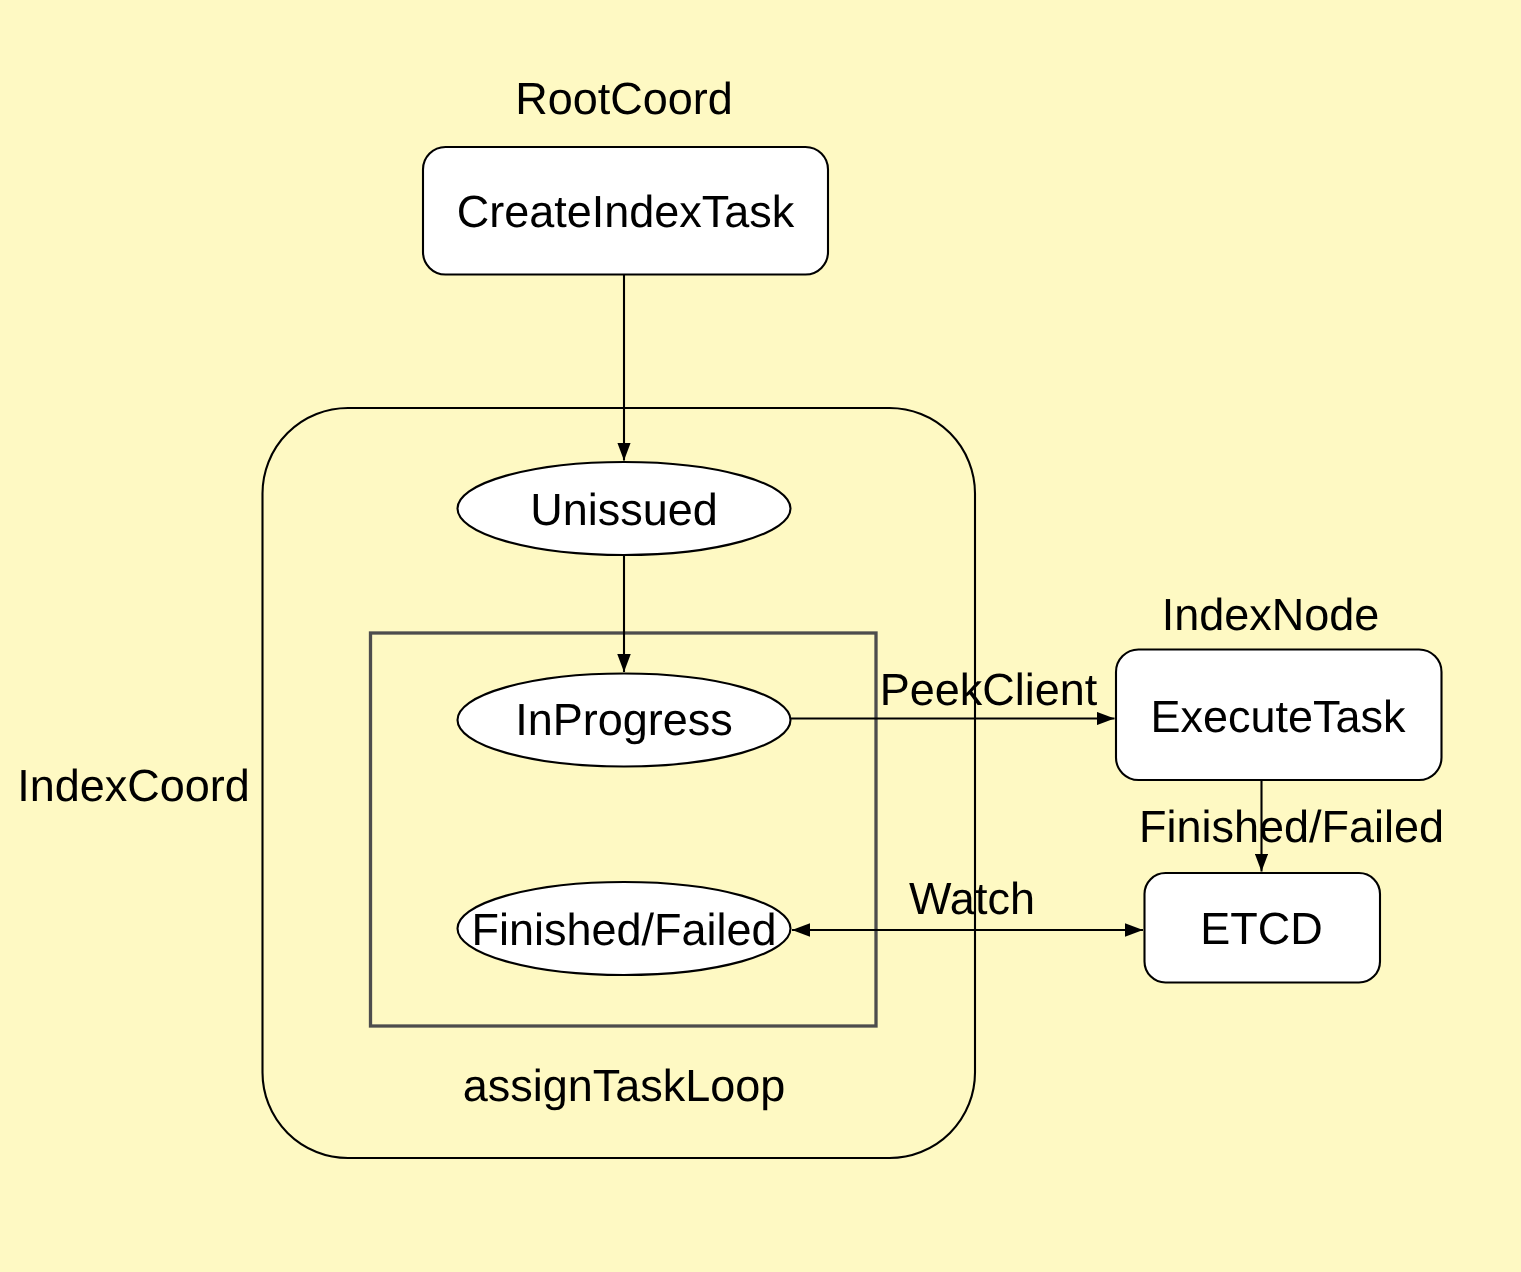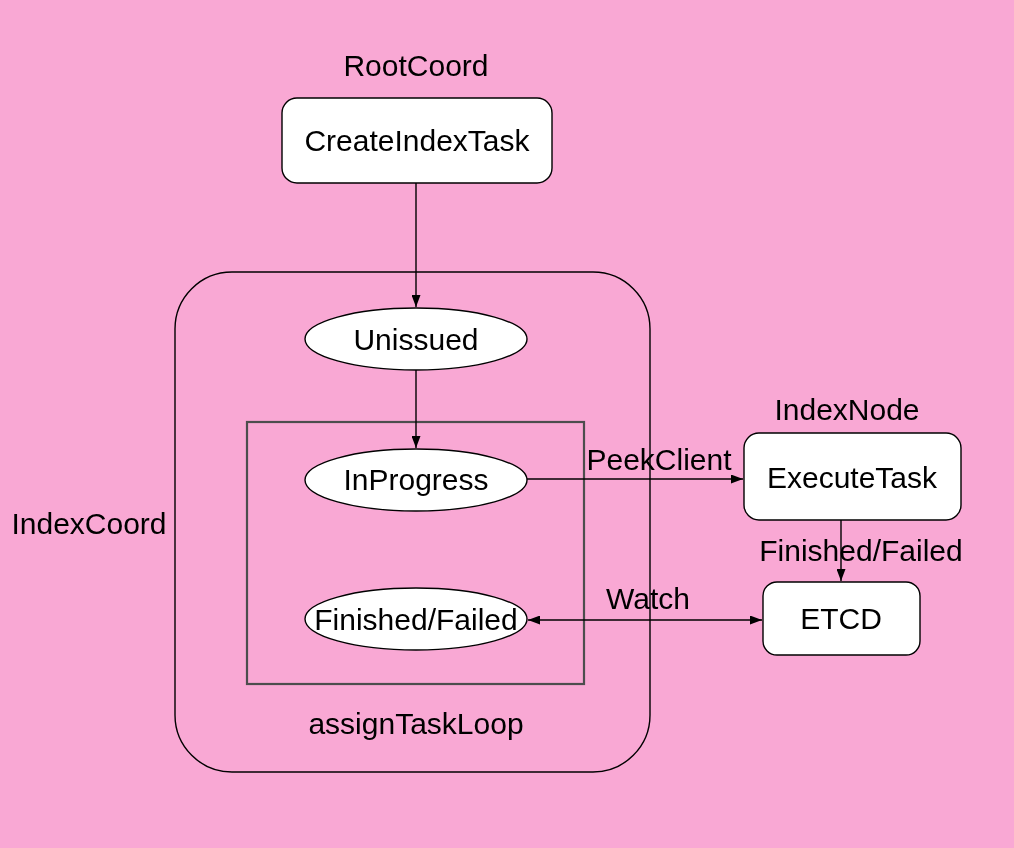"RootCoord" .stage { background: #f9a8d4 -> #fef9c3 }
